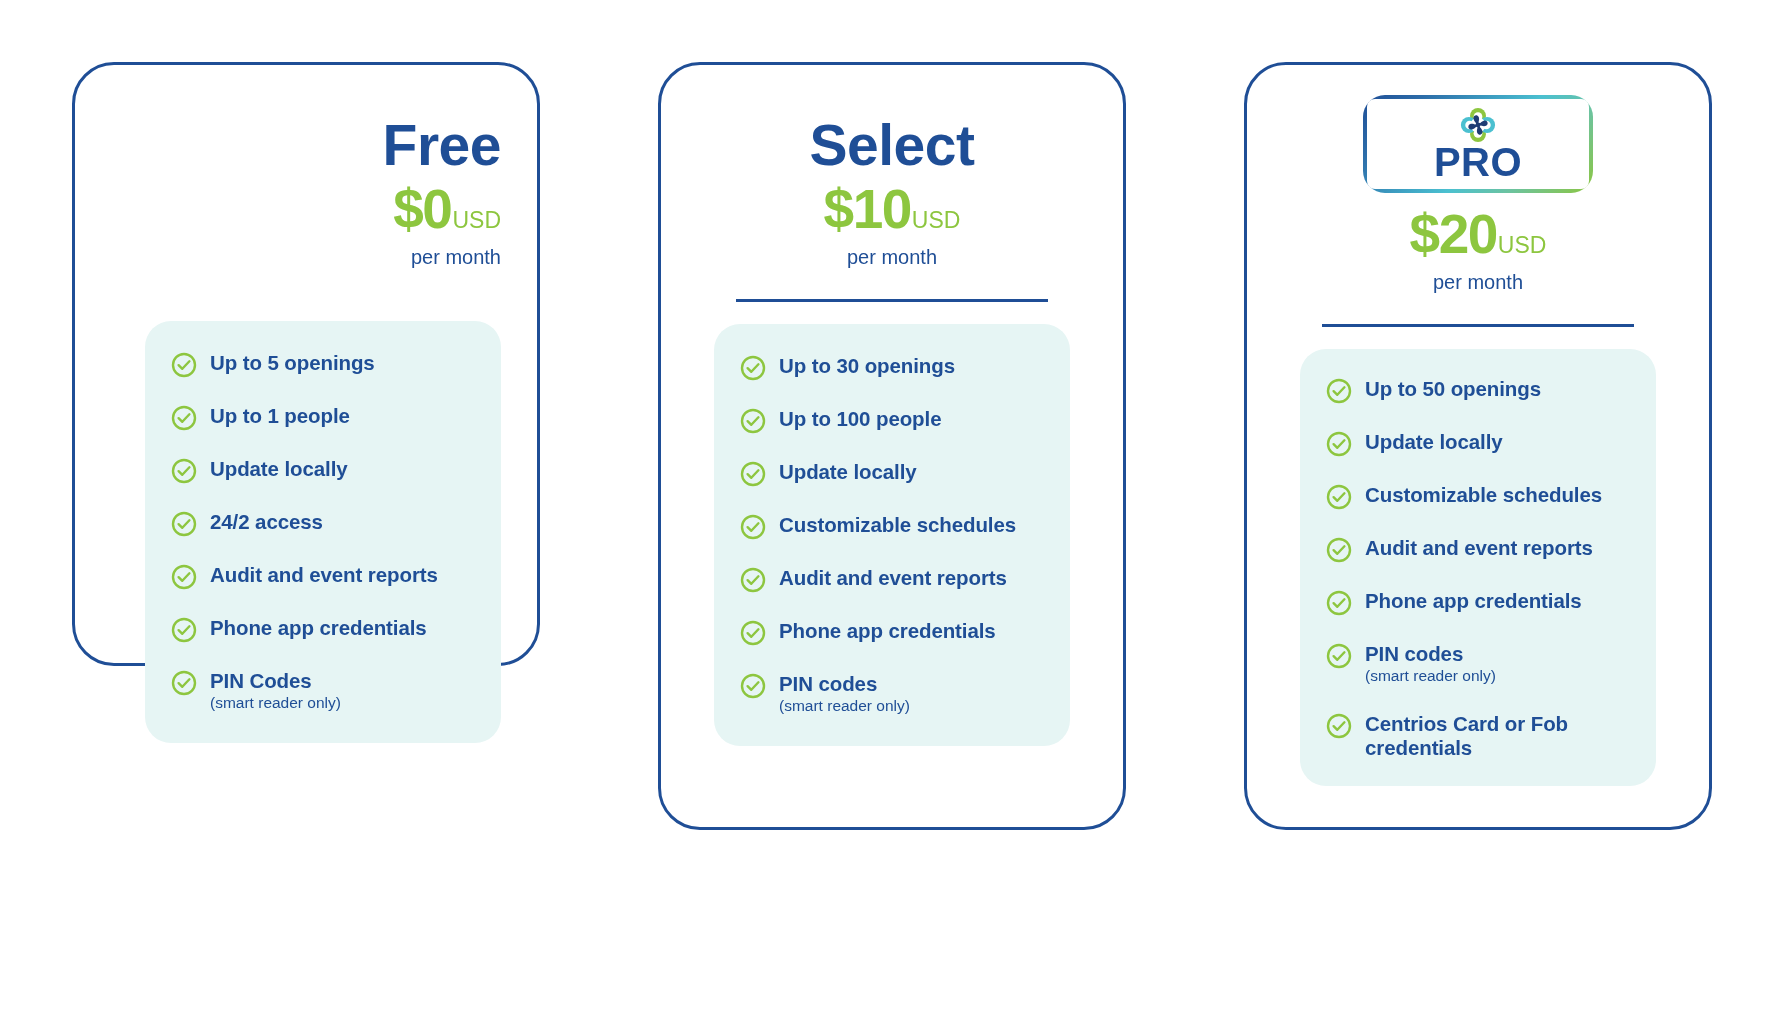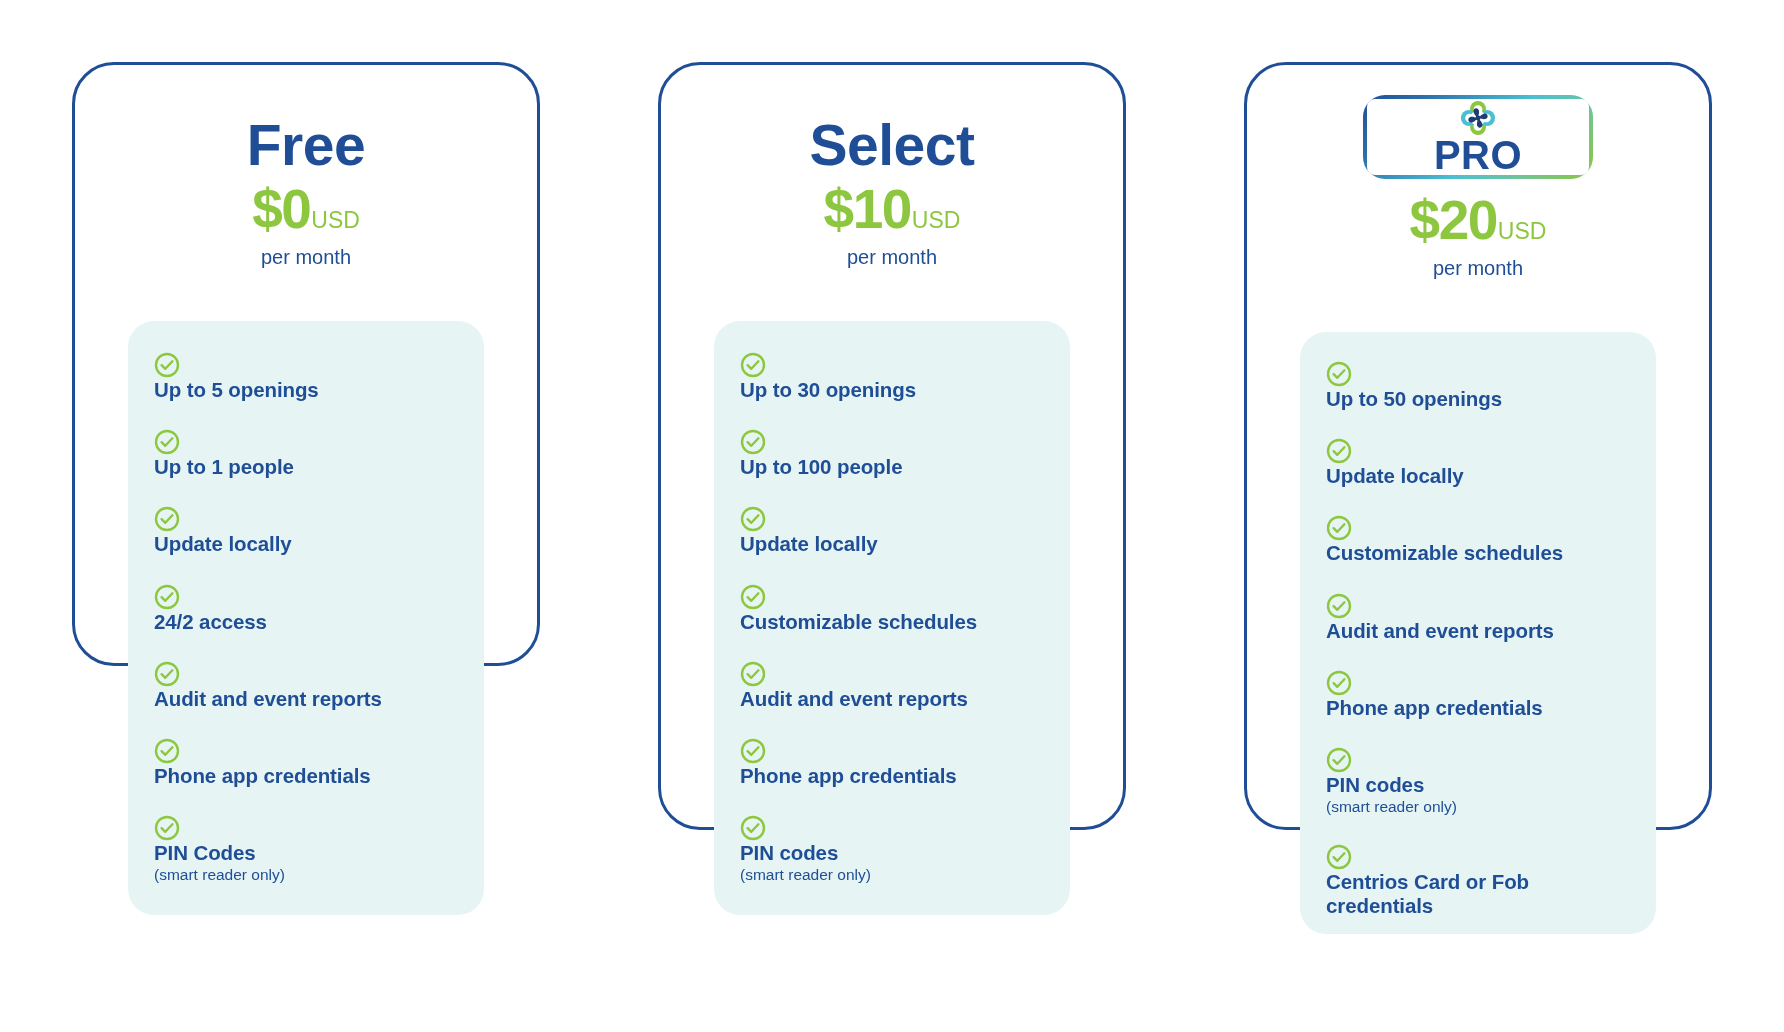"Free" .card.free { align-items: none -> flex-end }
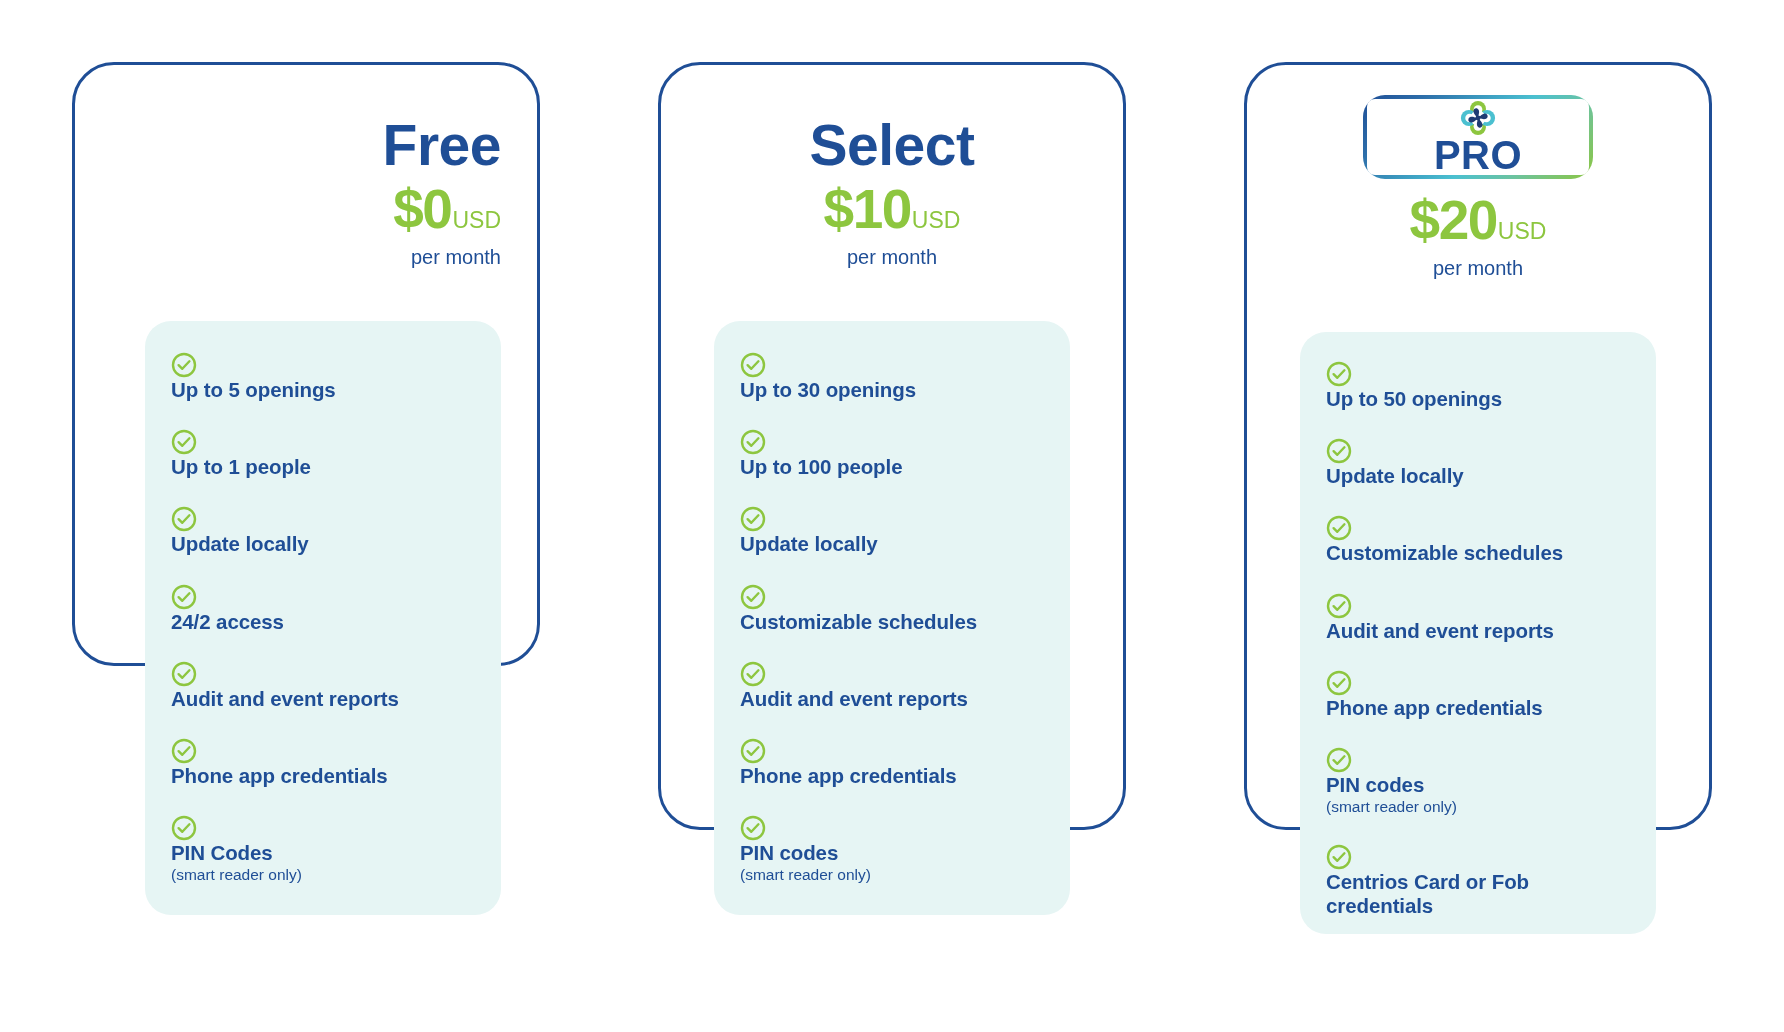"Up to 5 openings" .feature { flex-direction: column -> none }
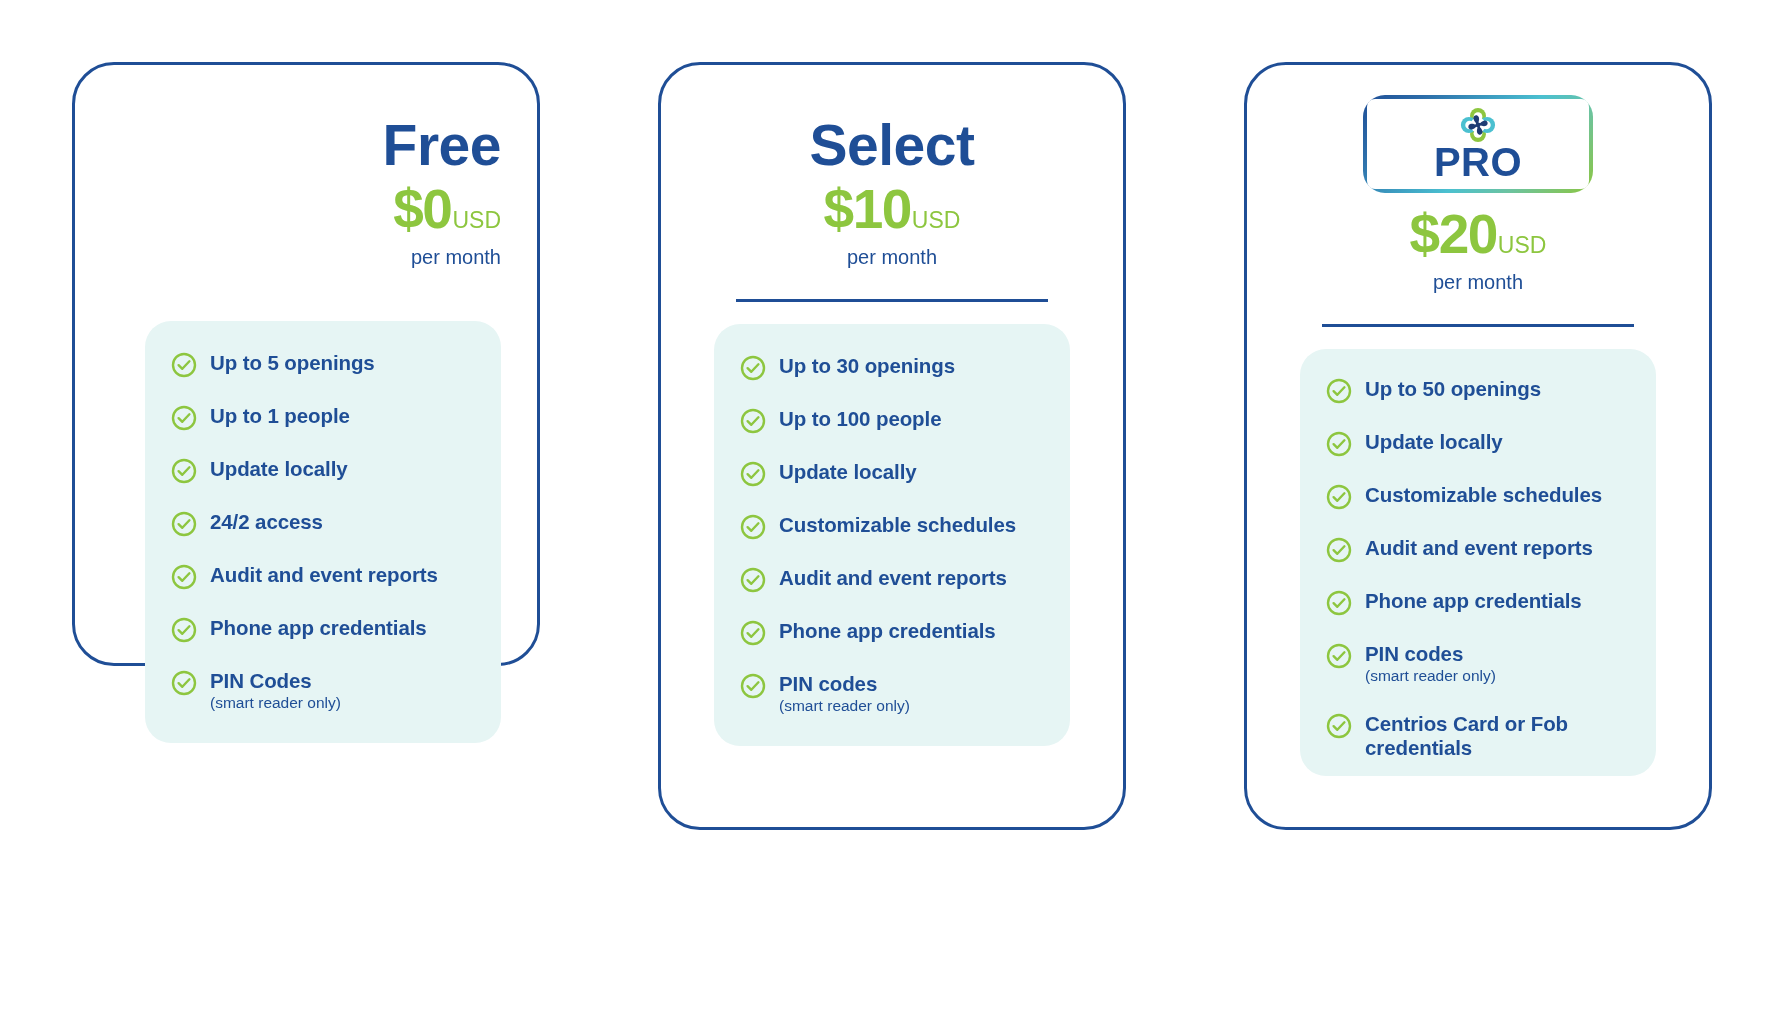"Up to 50 openings" .card.pro .features { padding-bottom: 16px -> 26px }
